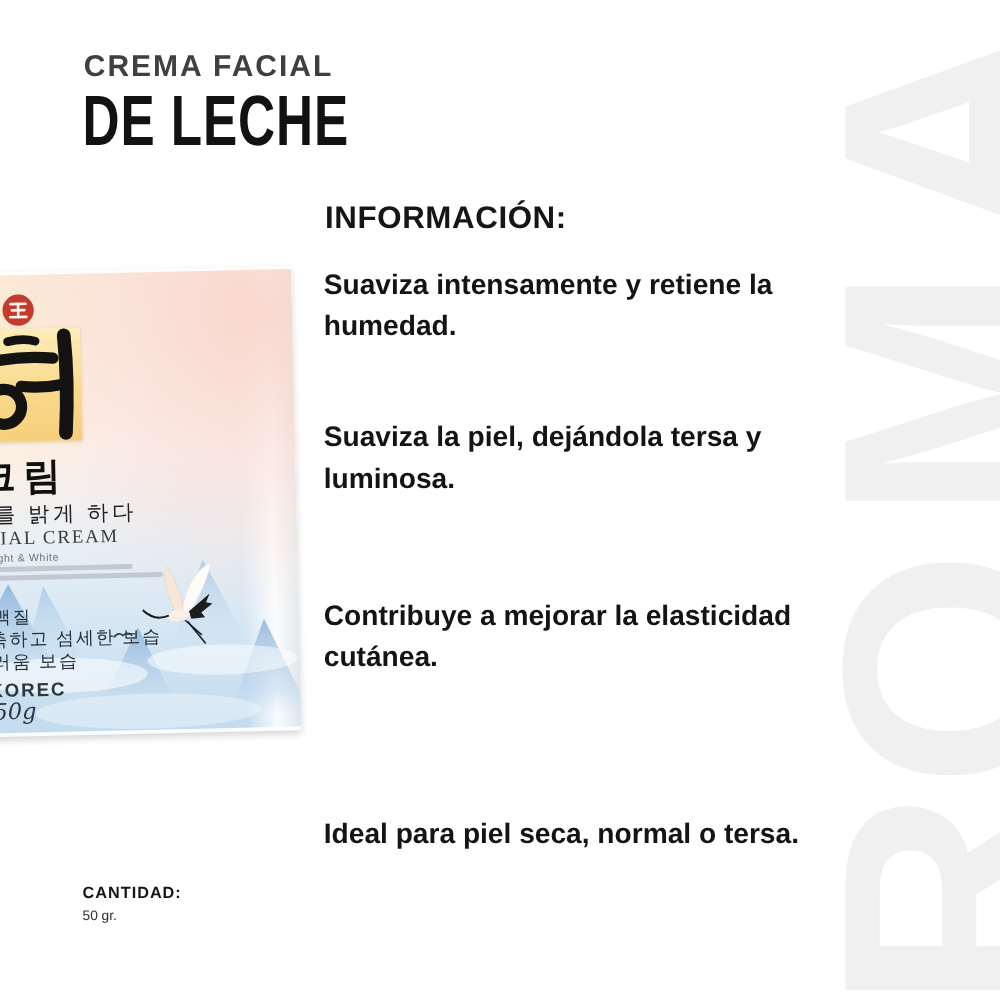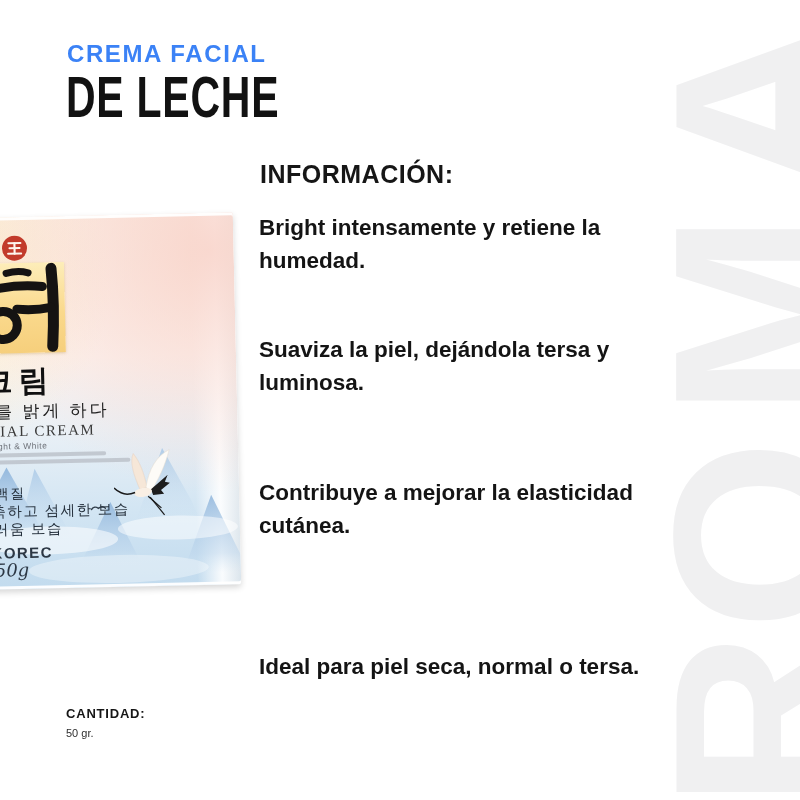"CREMA FACIAL" #title1 { color: #3b82f6 -> #404040 }
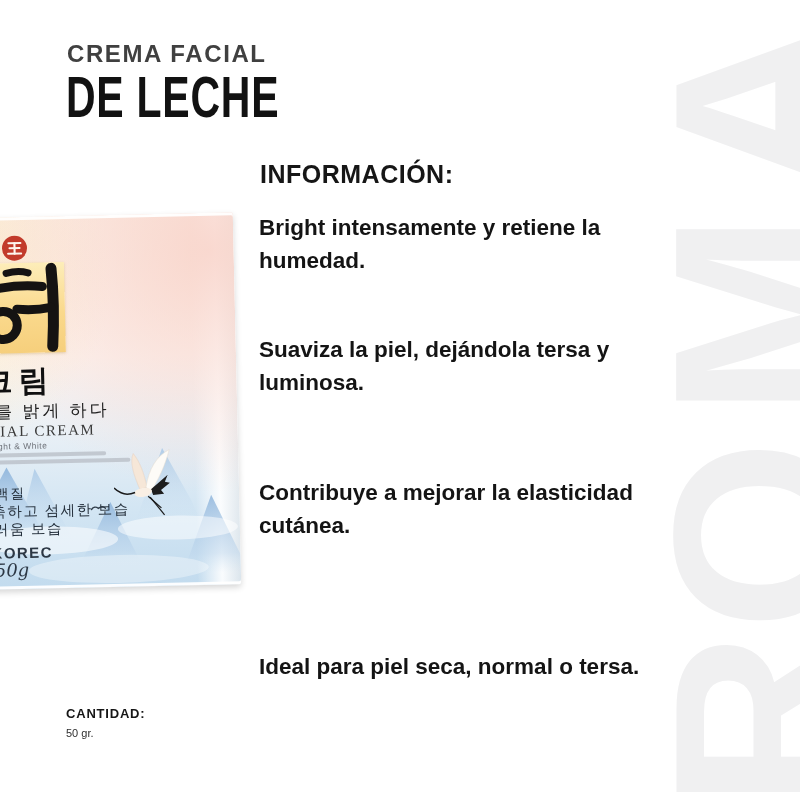"Bright intensamente y retiene la" p.info-item { text: Bright -> Suaviza }
